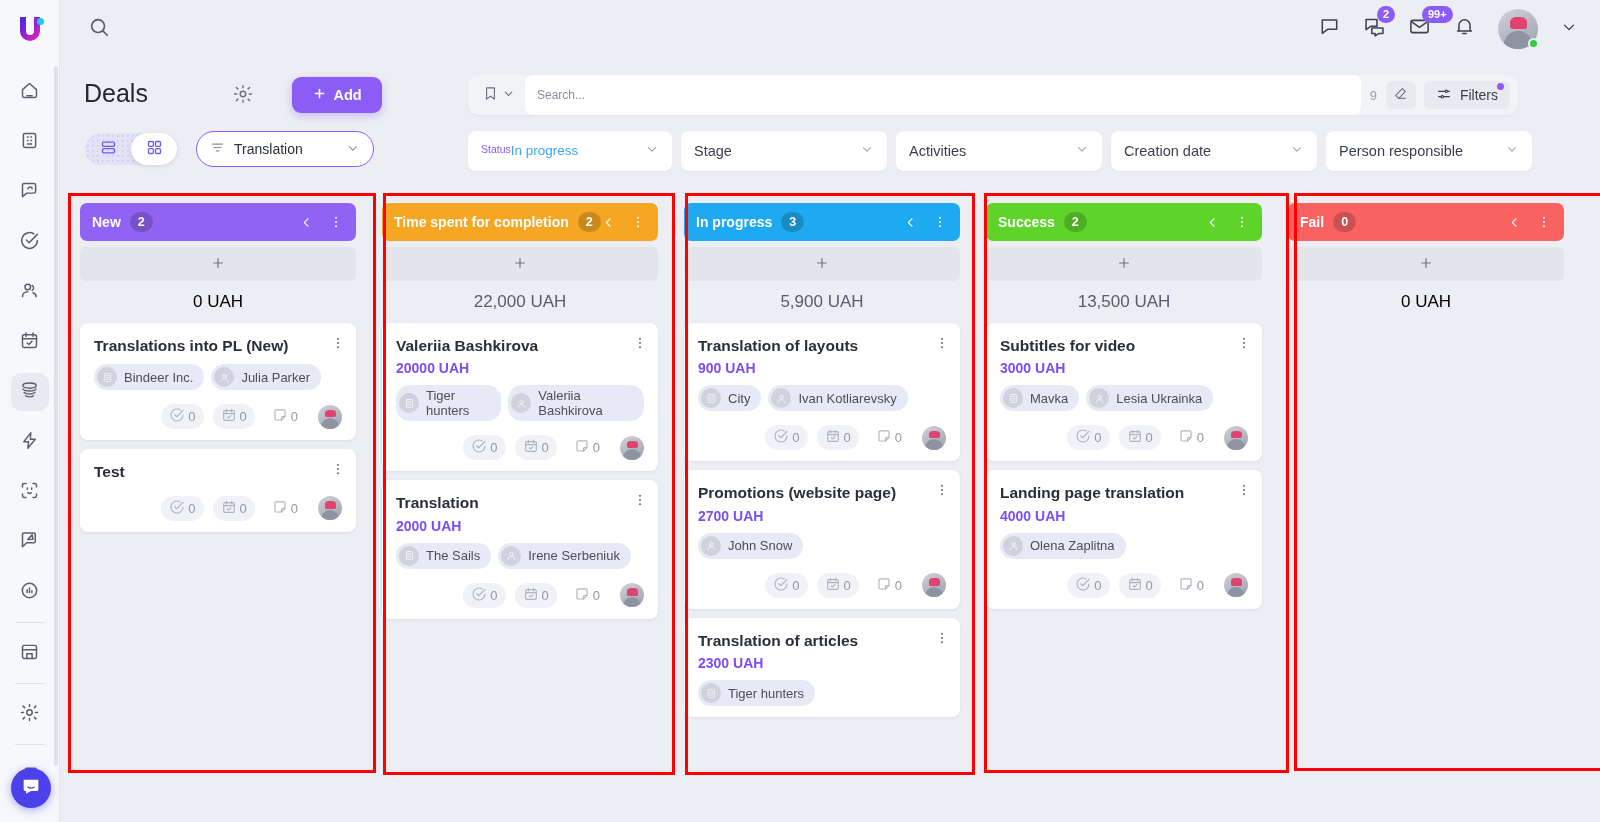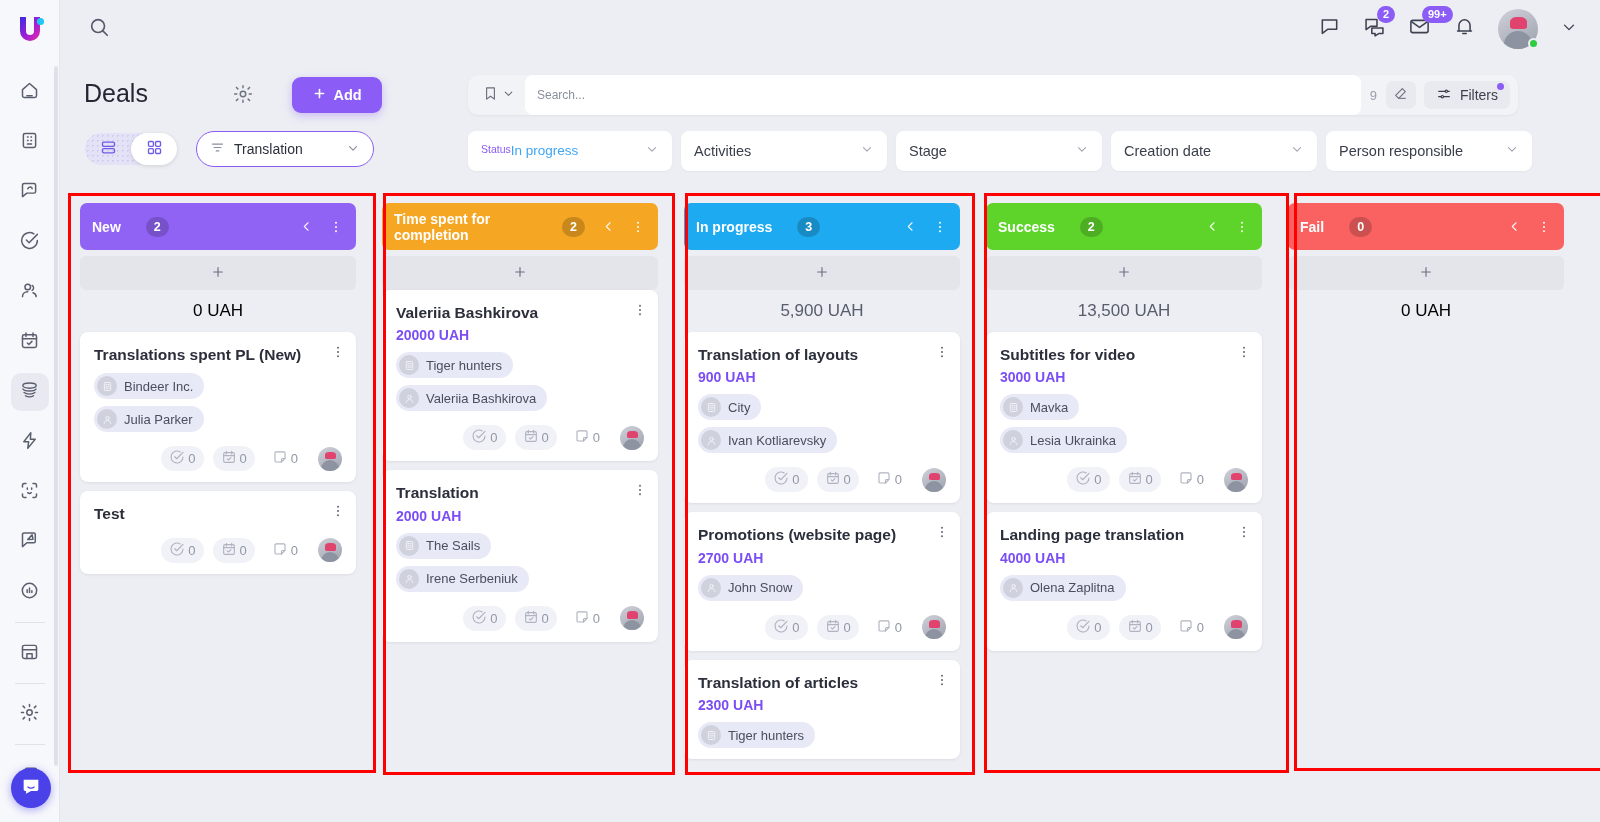"Activities" div.filter-field { order: before "Stage" -> after "Stage" }
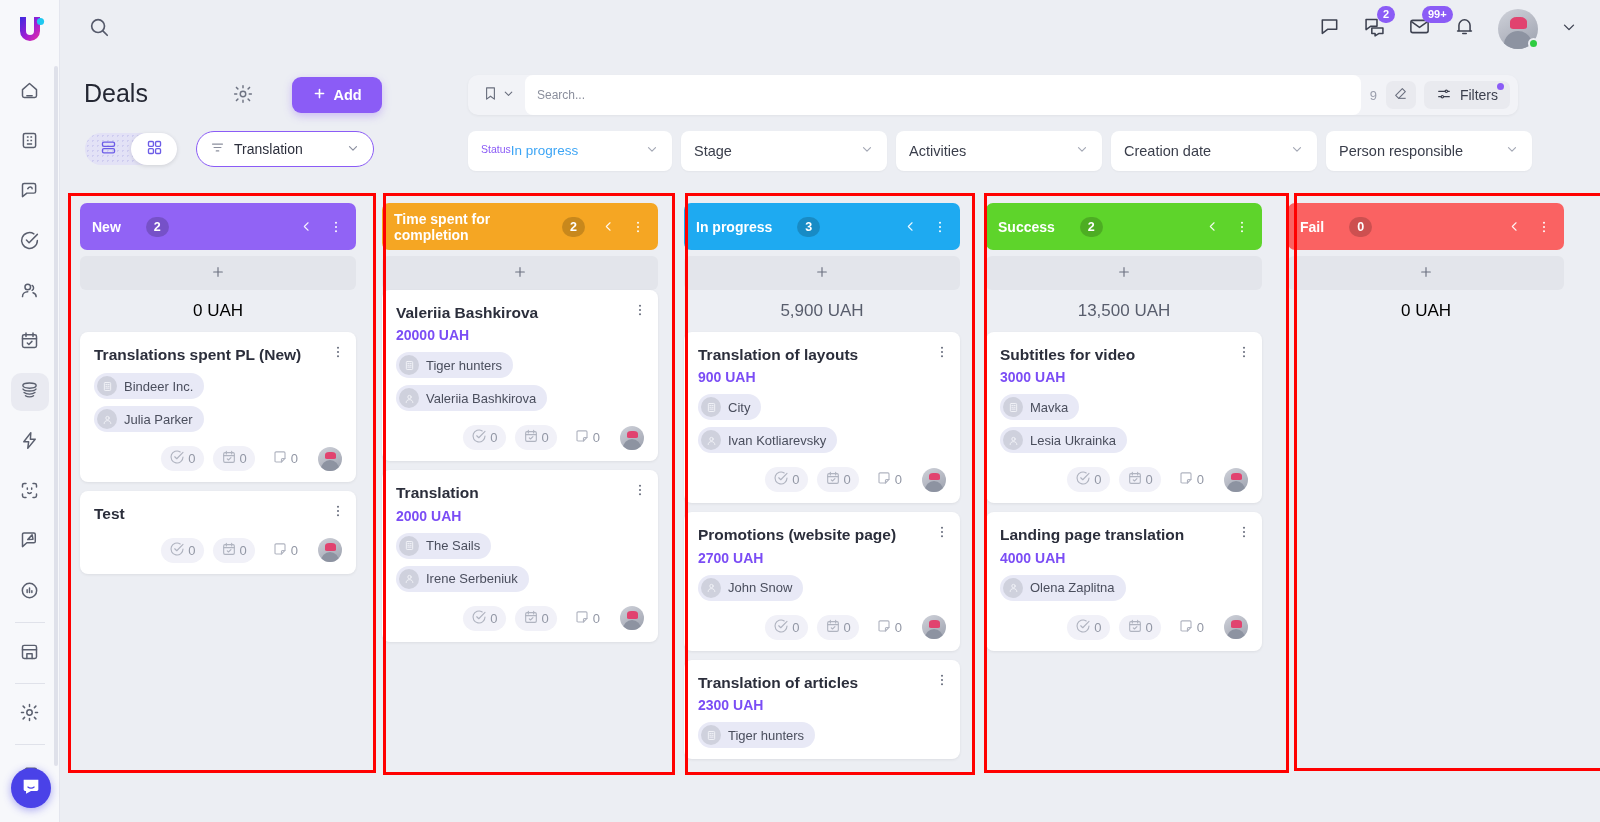"New" .kcol-header { gap: 16px -> none; height: 47px -> 38px }
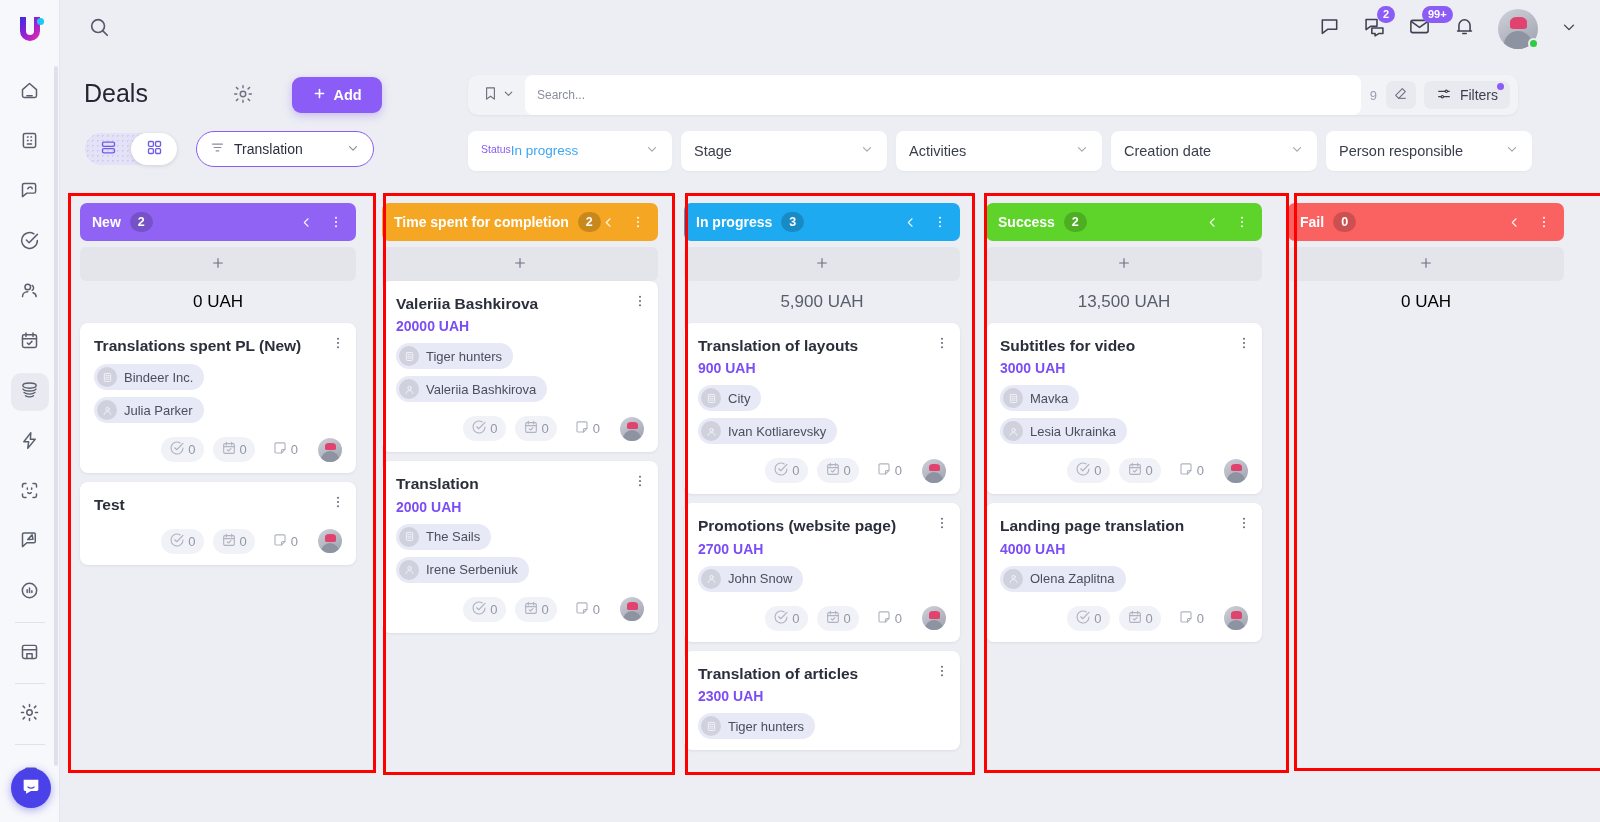"22,000 UAH" div.kcol-sum { html: none -> <div>22,000 UAH</div> }
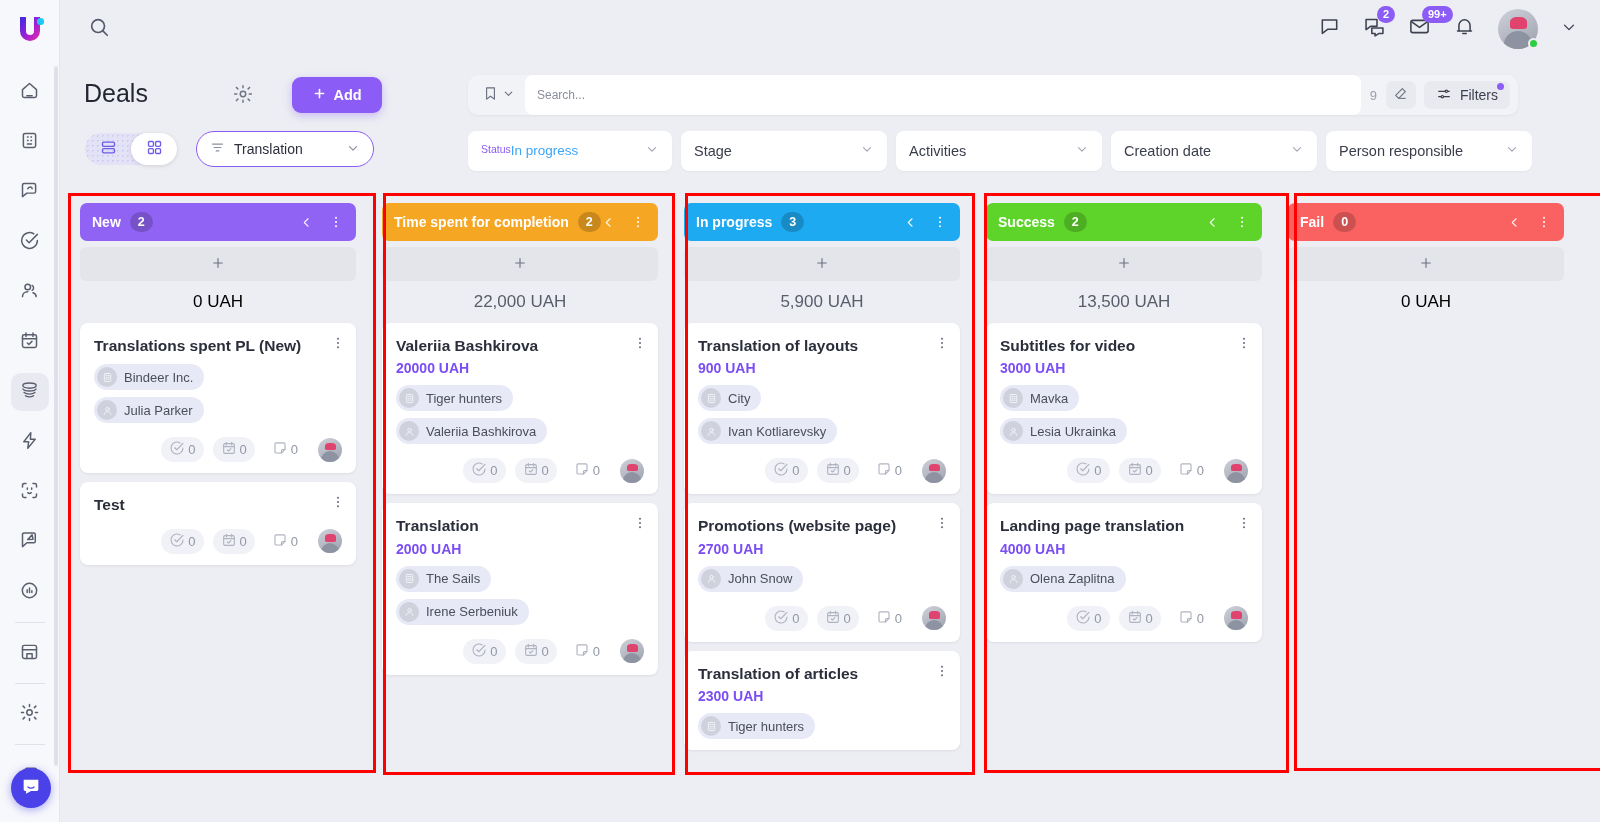"Translations spent PL (New)" div.kcard-title { text: spent -> into }
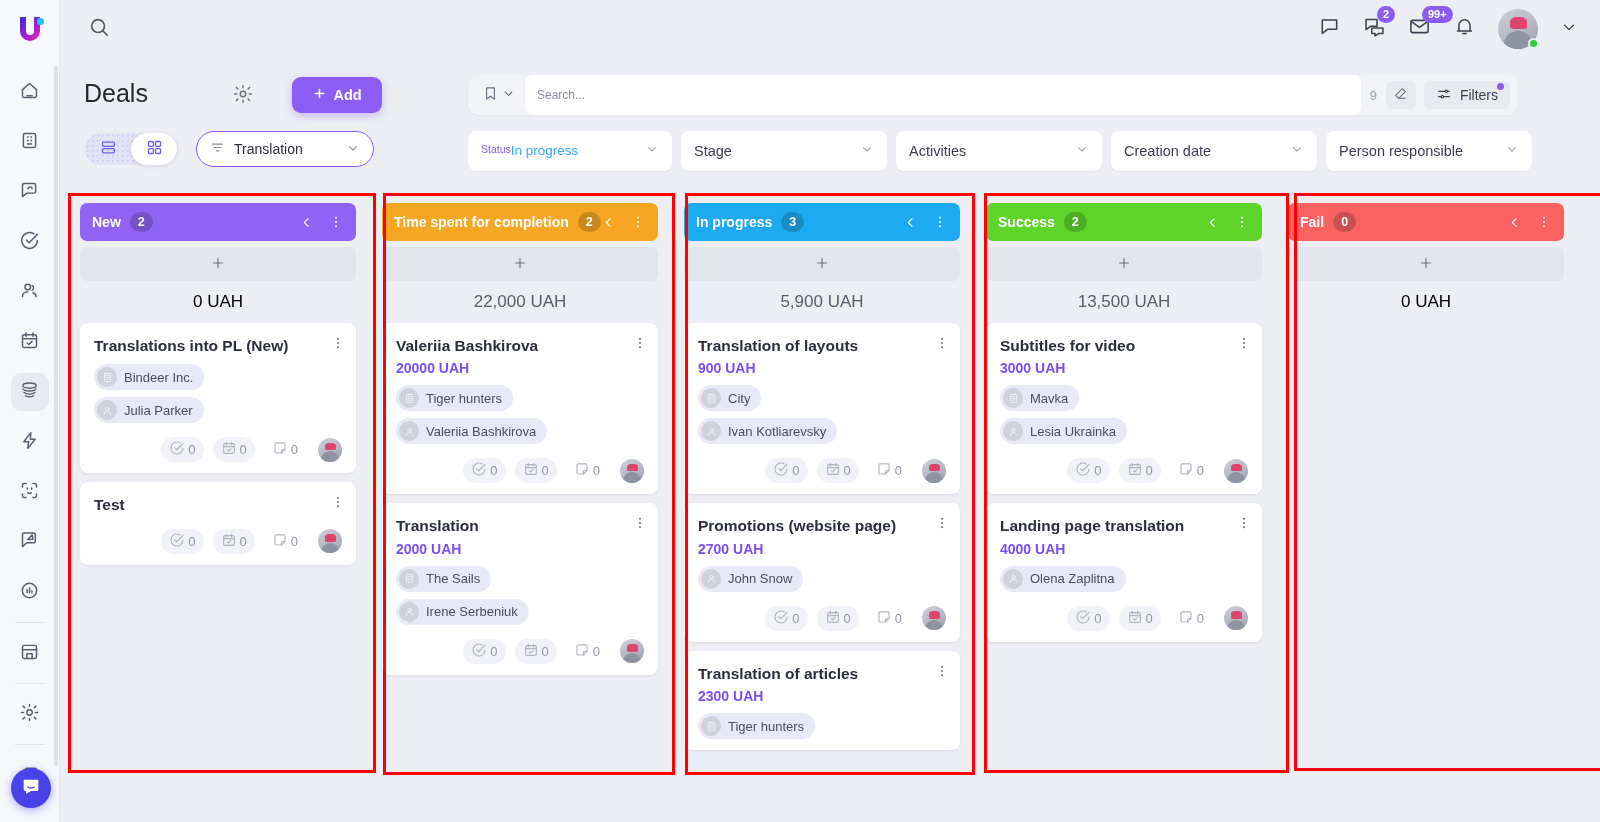"Bindeer Inc." .kcard-tags { flex-direction: column -> row }
